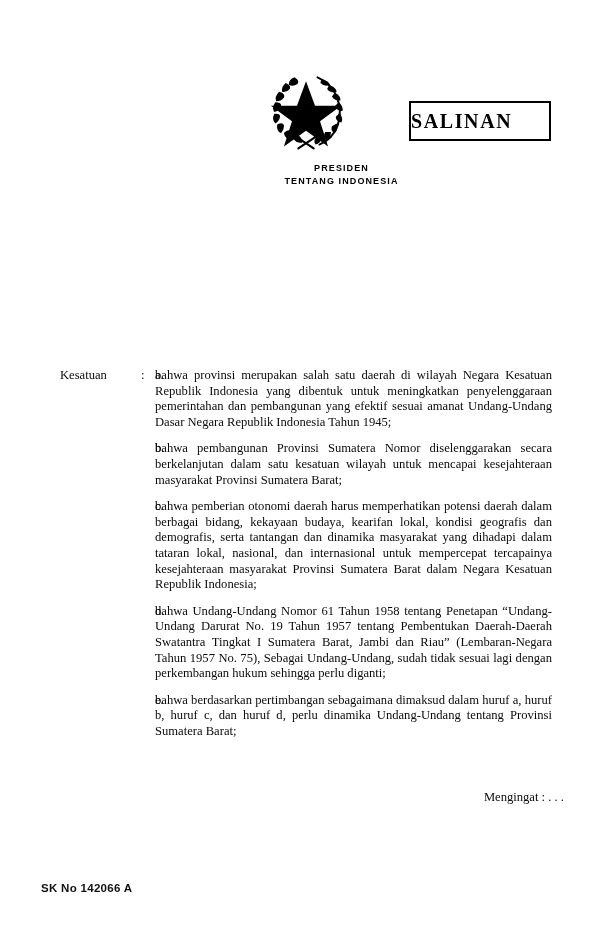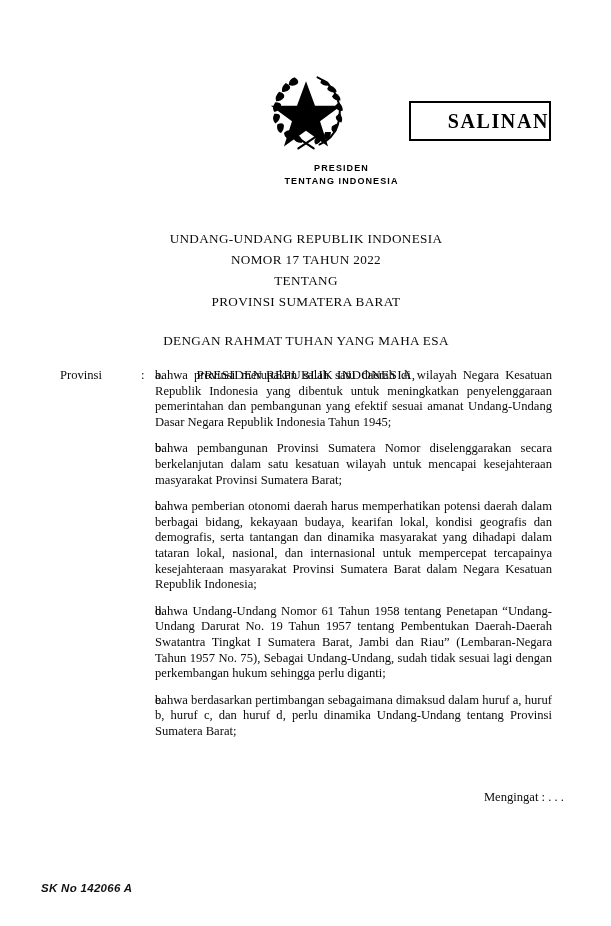"SALINAN" .salinan-box { justify-content: flex-end -> flex-start }
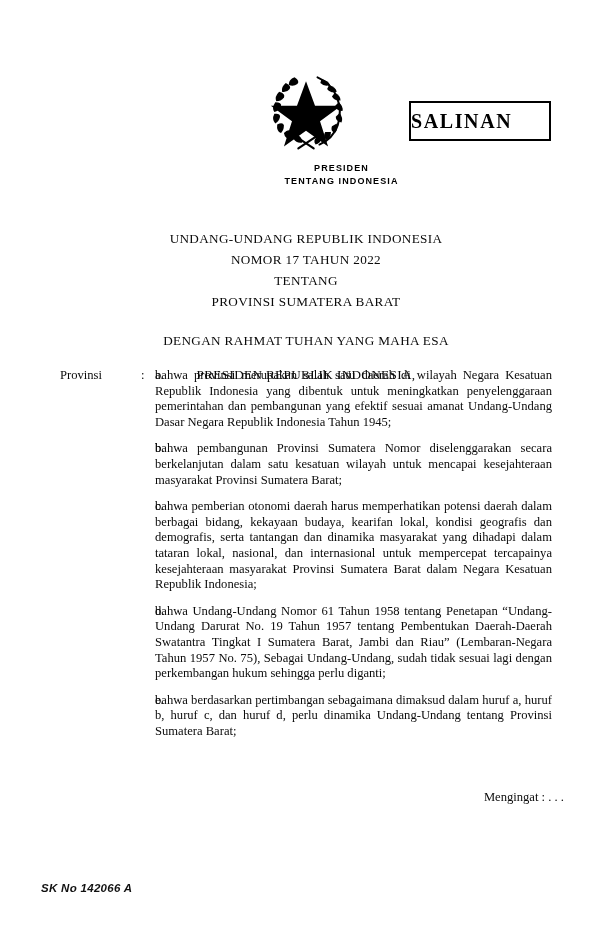"UNDANG-UNDANG REPUBLIK INDONESIA" div.titleblock { html: <div> <div>UNDANG-UNDANG REPUBLIK INDONESIA</div> <div>NOMOR 17 TAHUN 2022</div> <div>TENTANG</div> <div>PROVINSI SUMATERA BARAT</div> <div></div> <div>DENGAN RAHMAT TUHAN YANG MAHA ESA</div> <div></div> <div>PRESIDEN REPUBLIK INDONESIA,</div> </div> -> none }
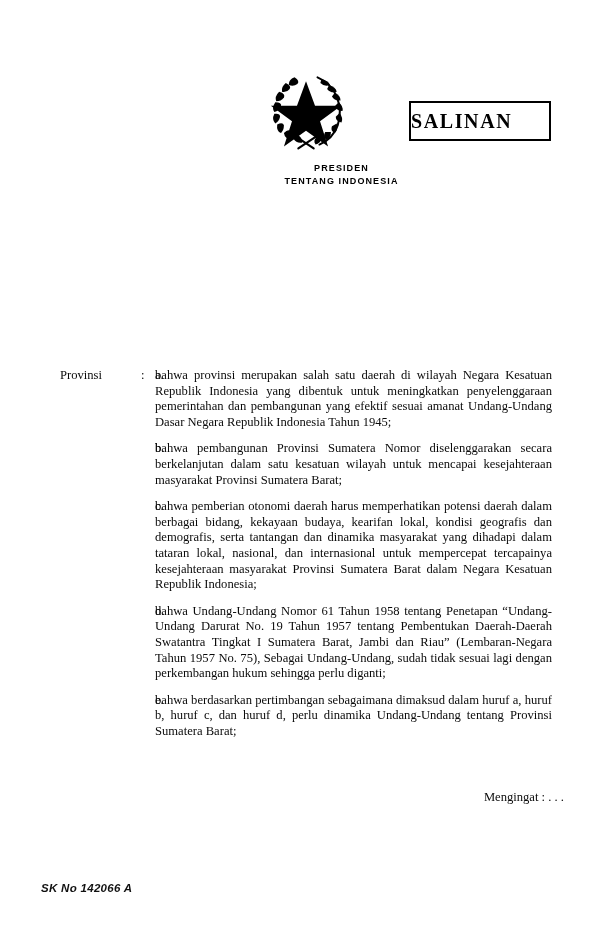"Provinsi" div.cons-label { text: Provinsi -> Kesatuan }
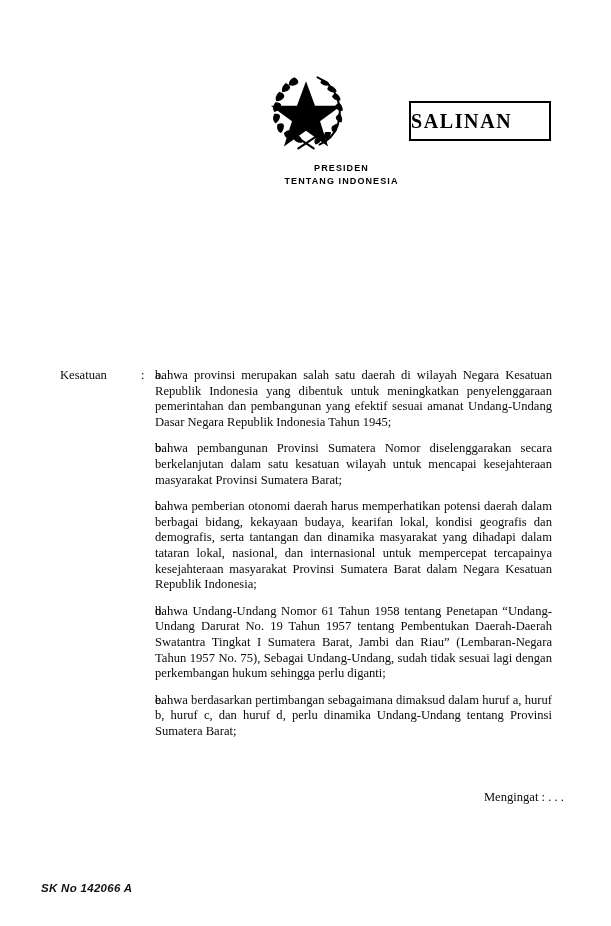"SK No 142066 A" .sk-code { font-style: italic -> none }
